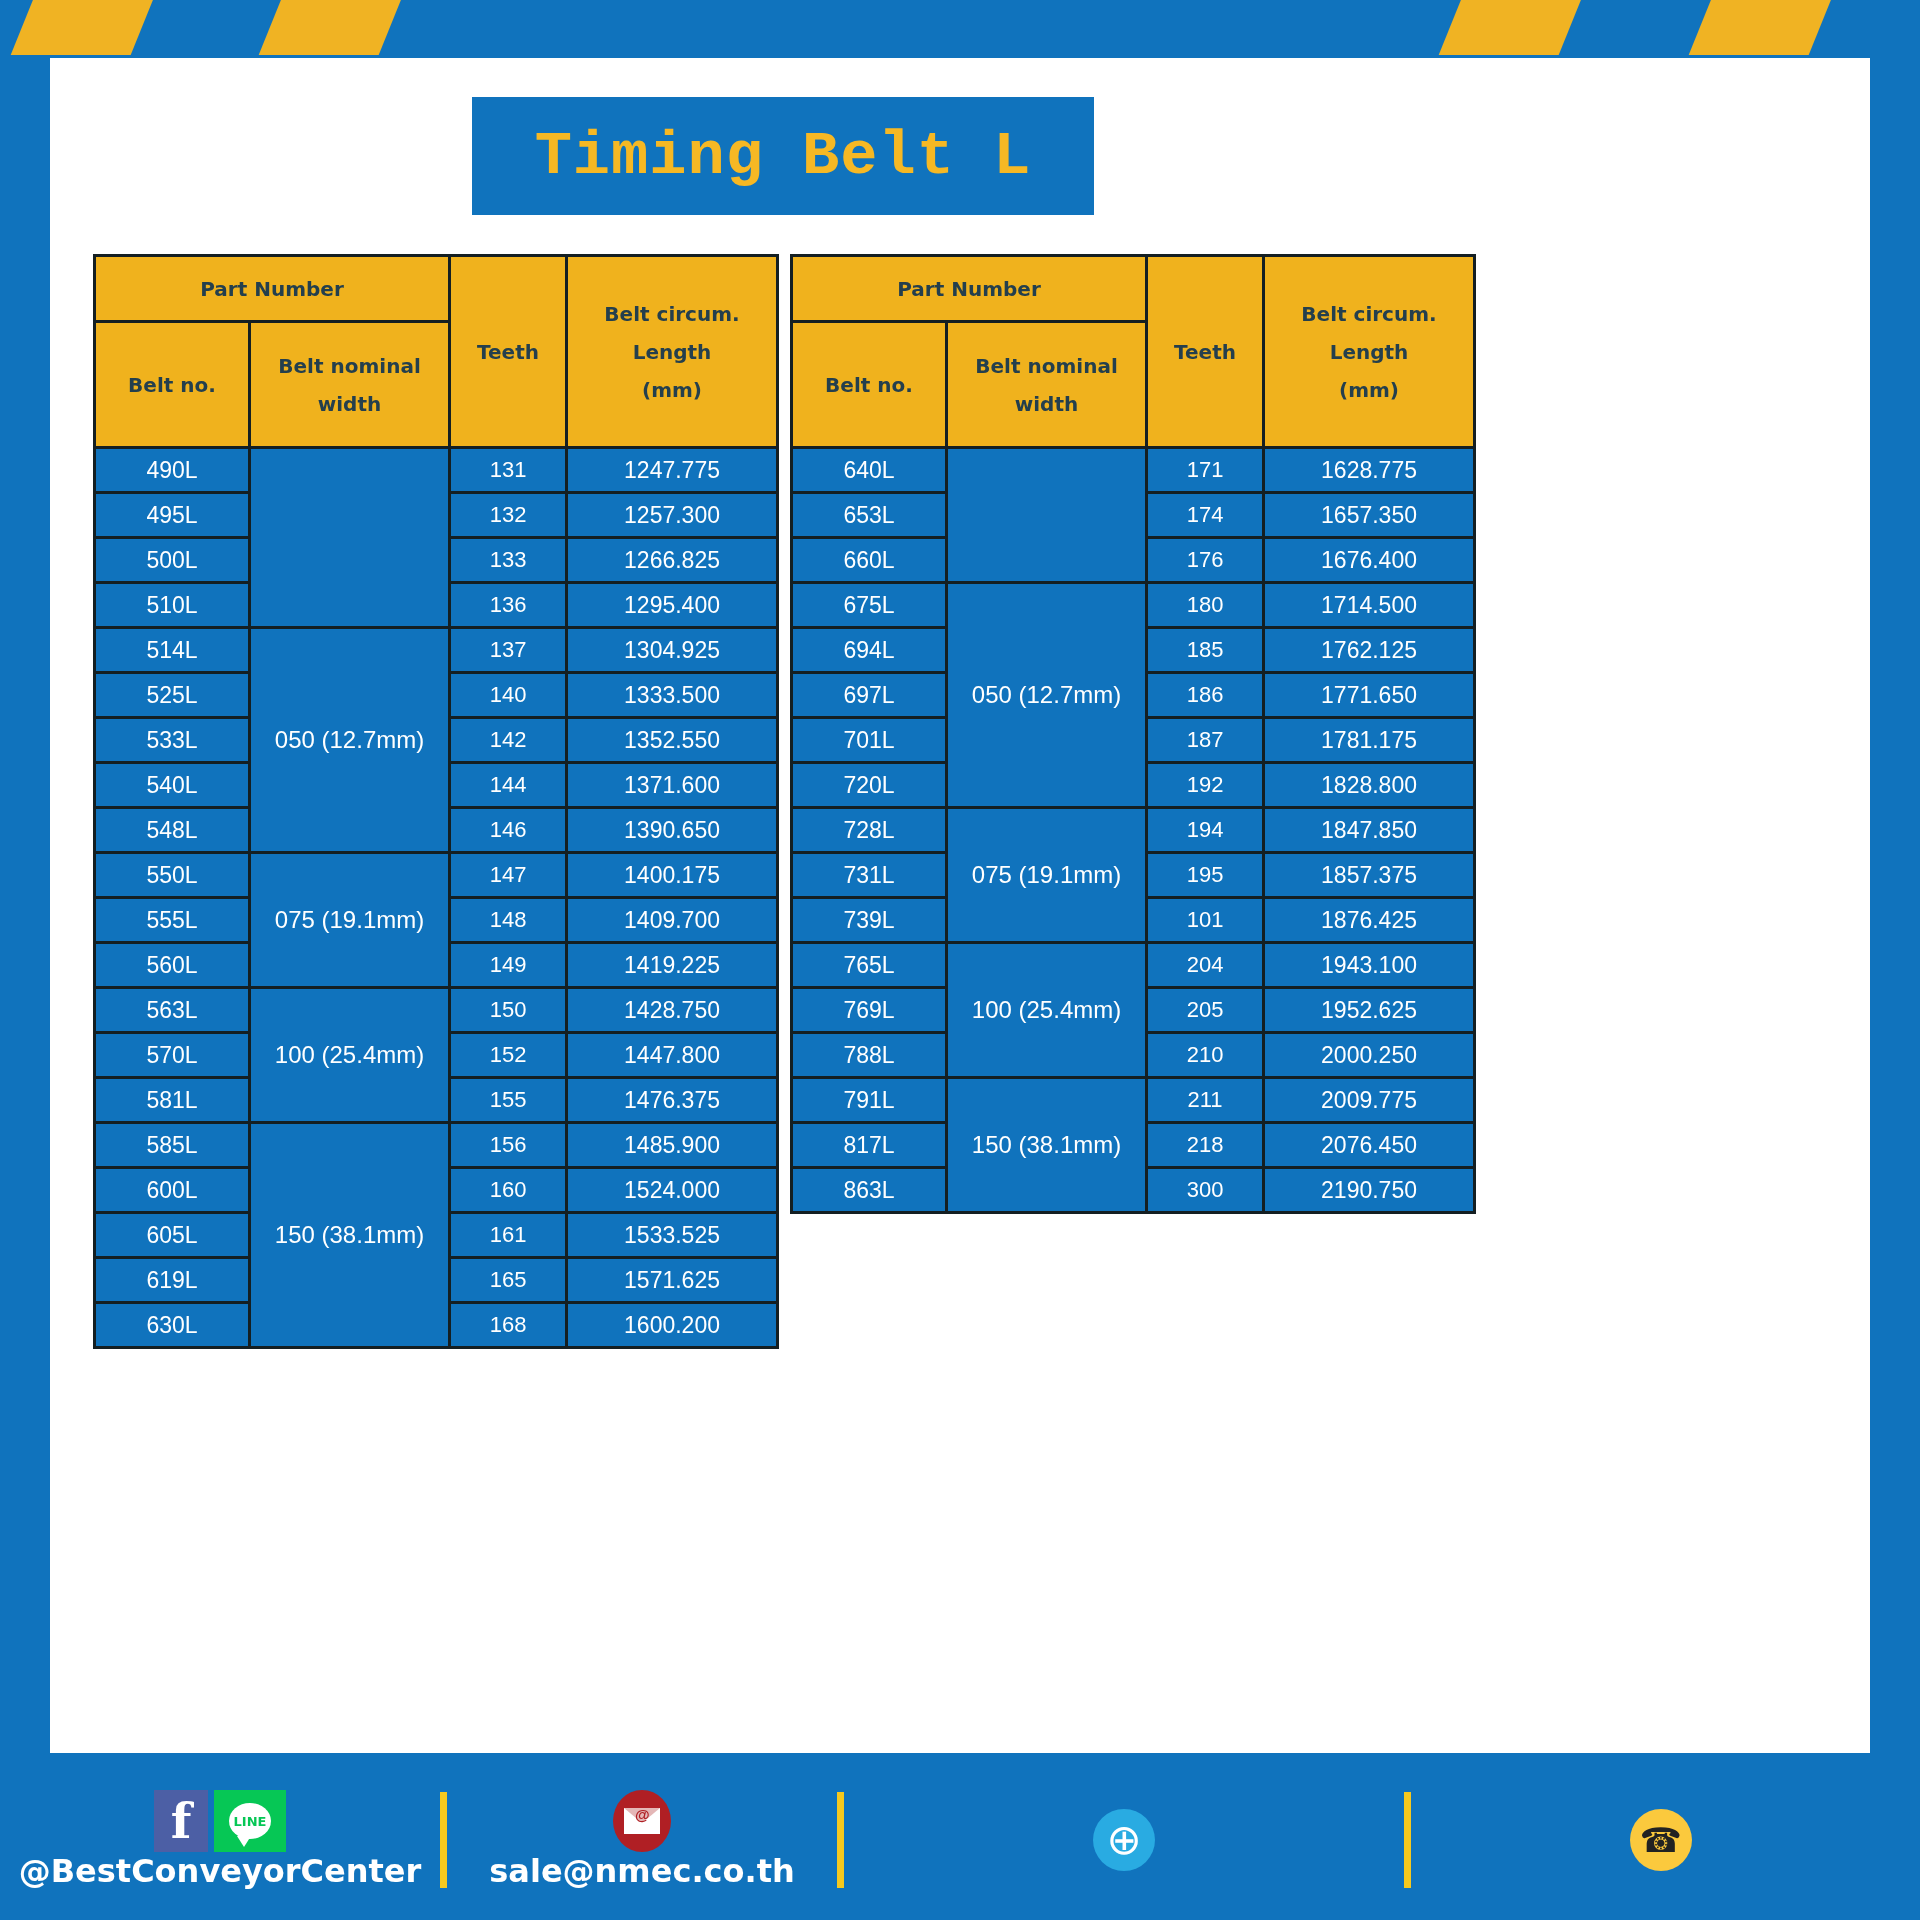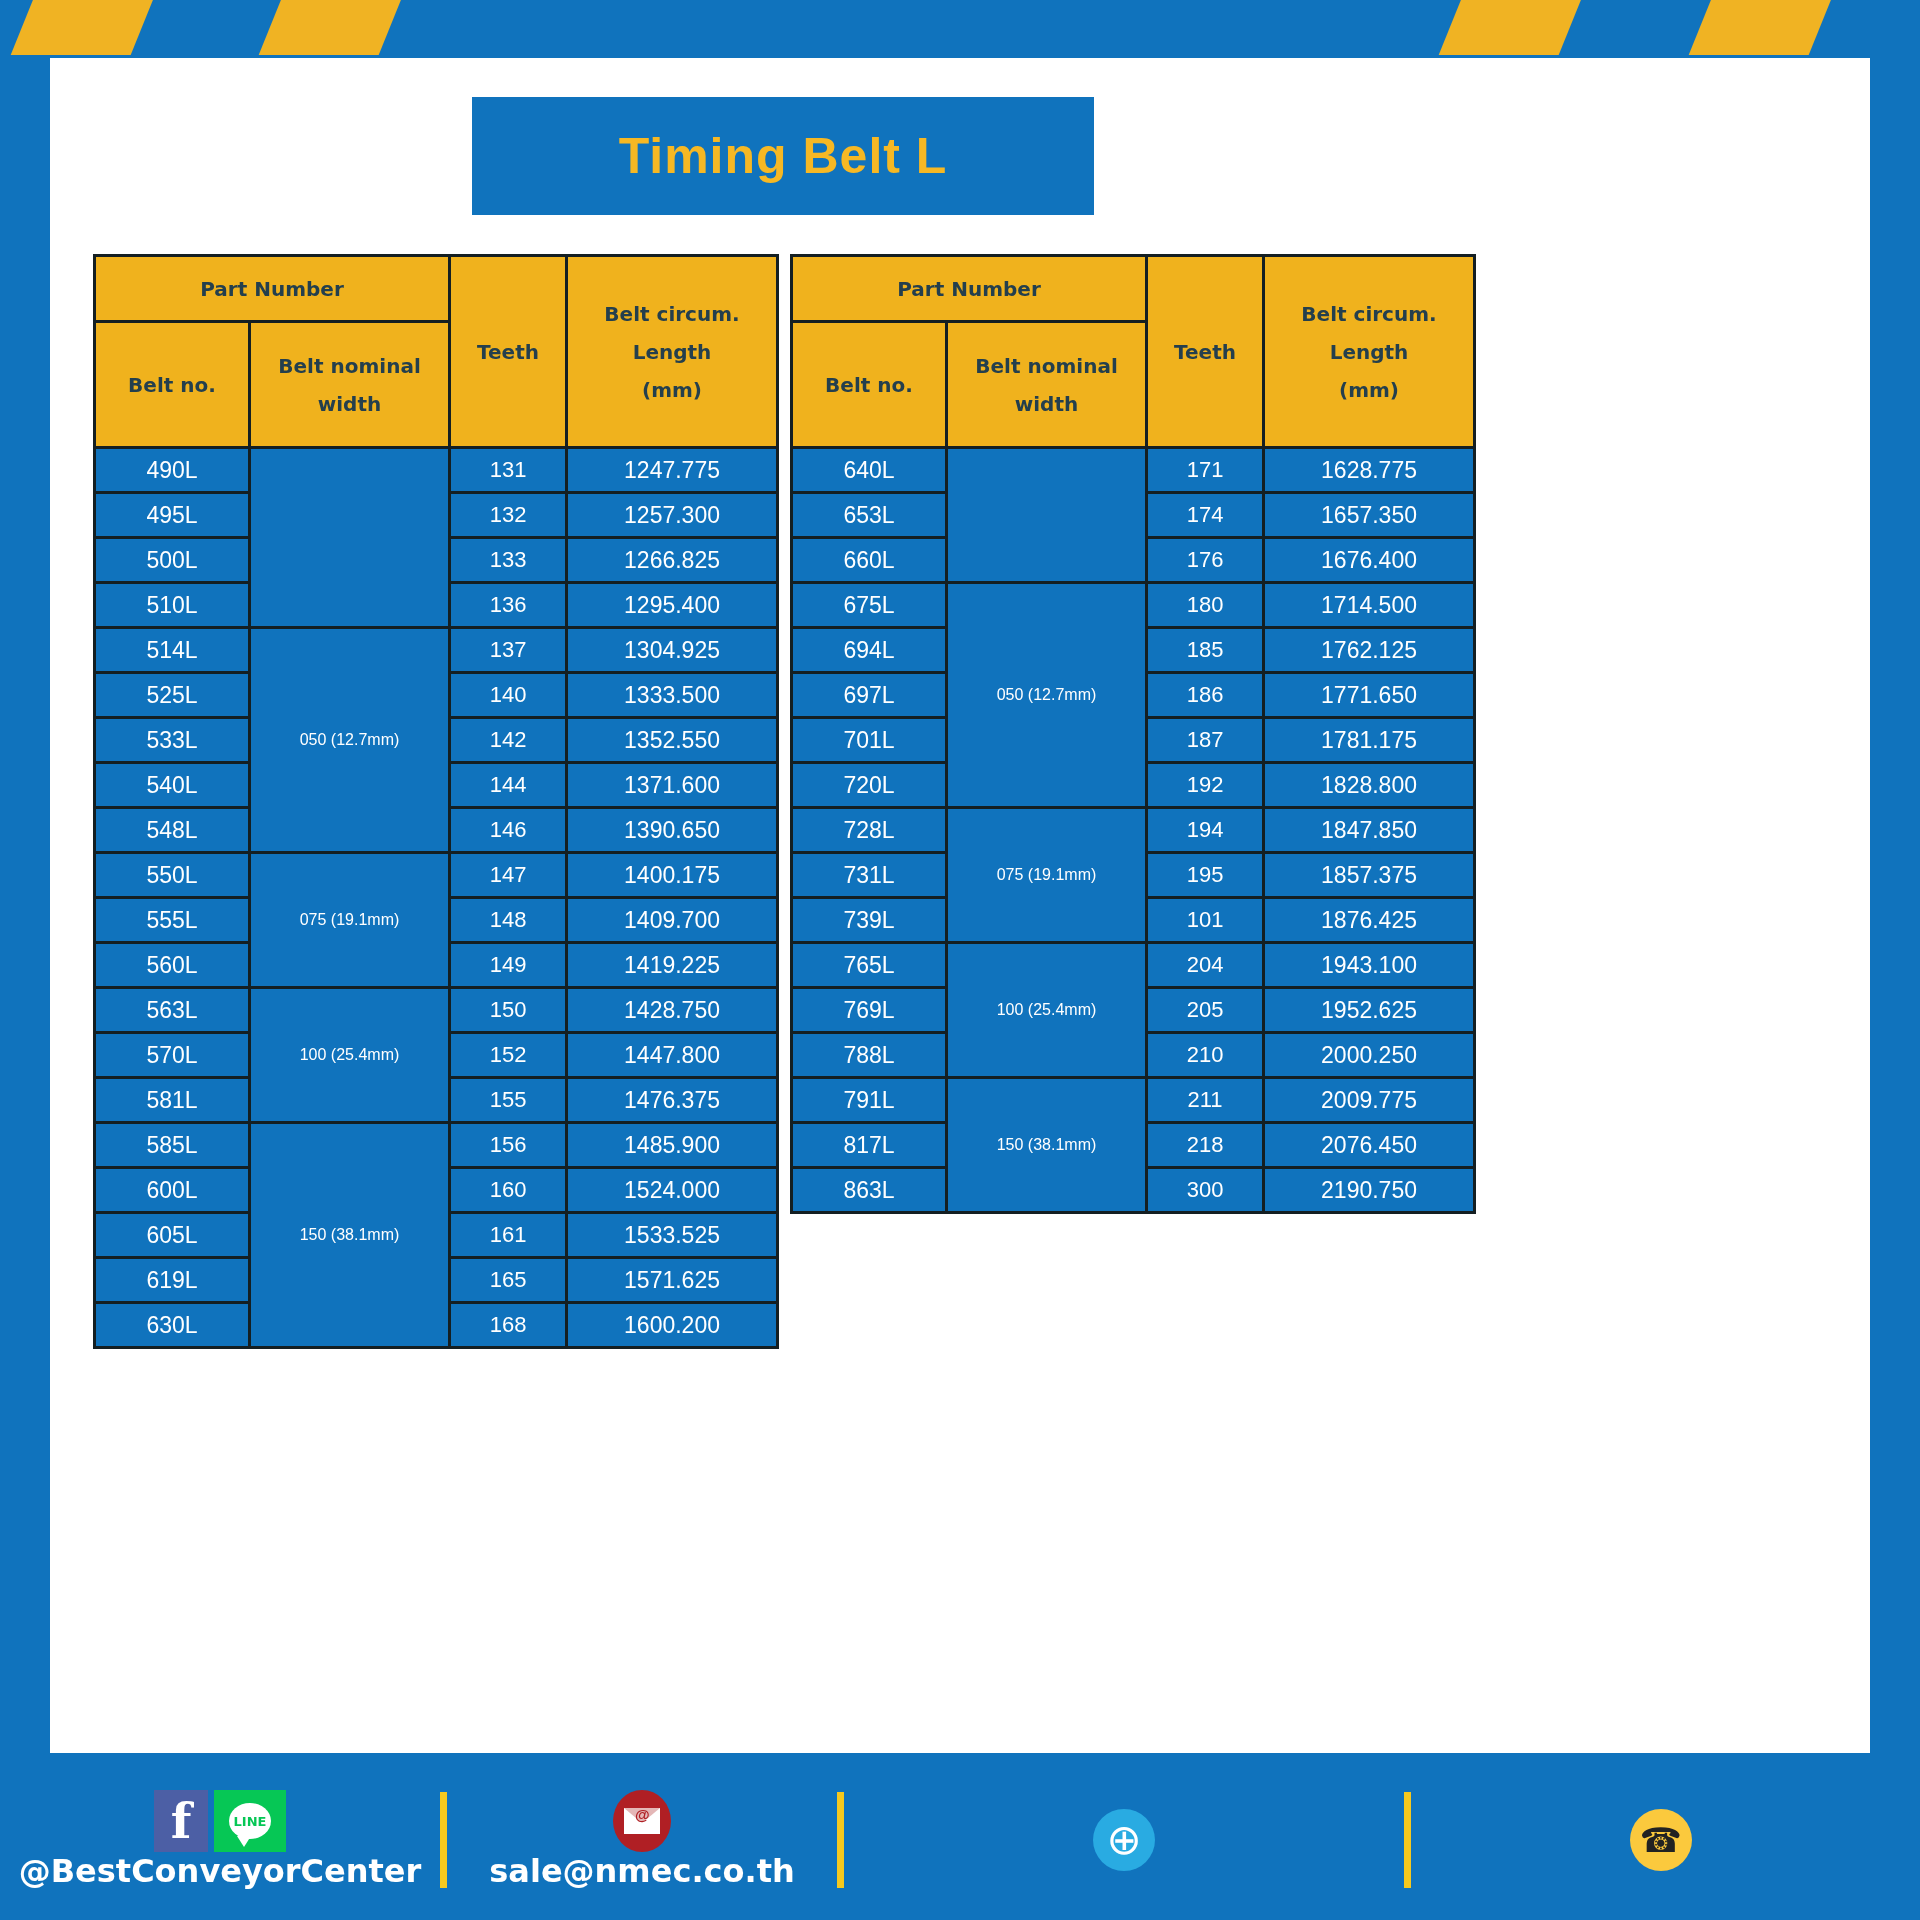"Timing Belt L" .title-bar .title-text { font-family: Liberation Sans, sans-serif -> Liberation Mono, monospace; font-size: 50px -> 62px }
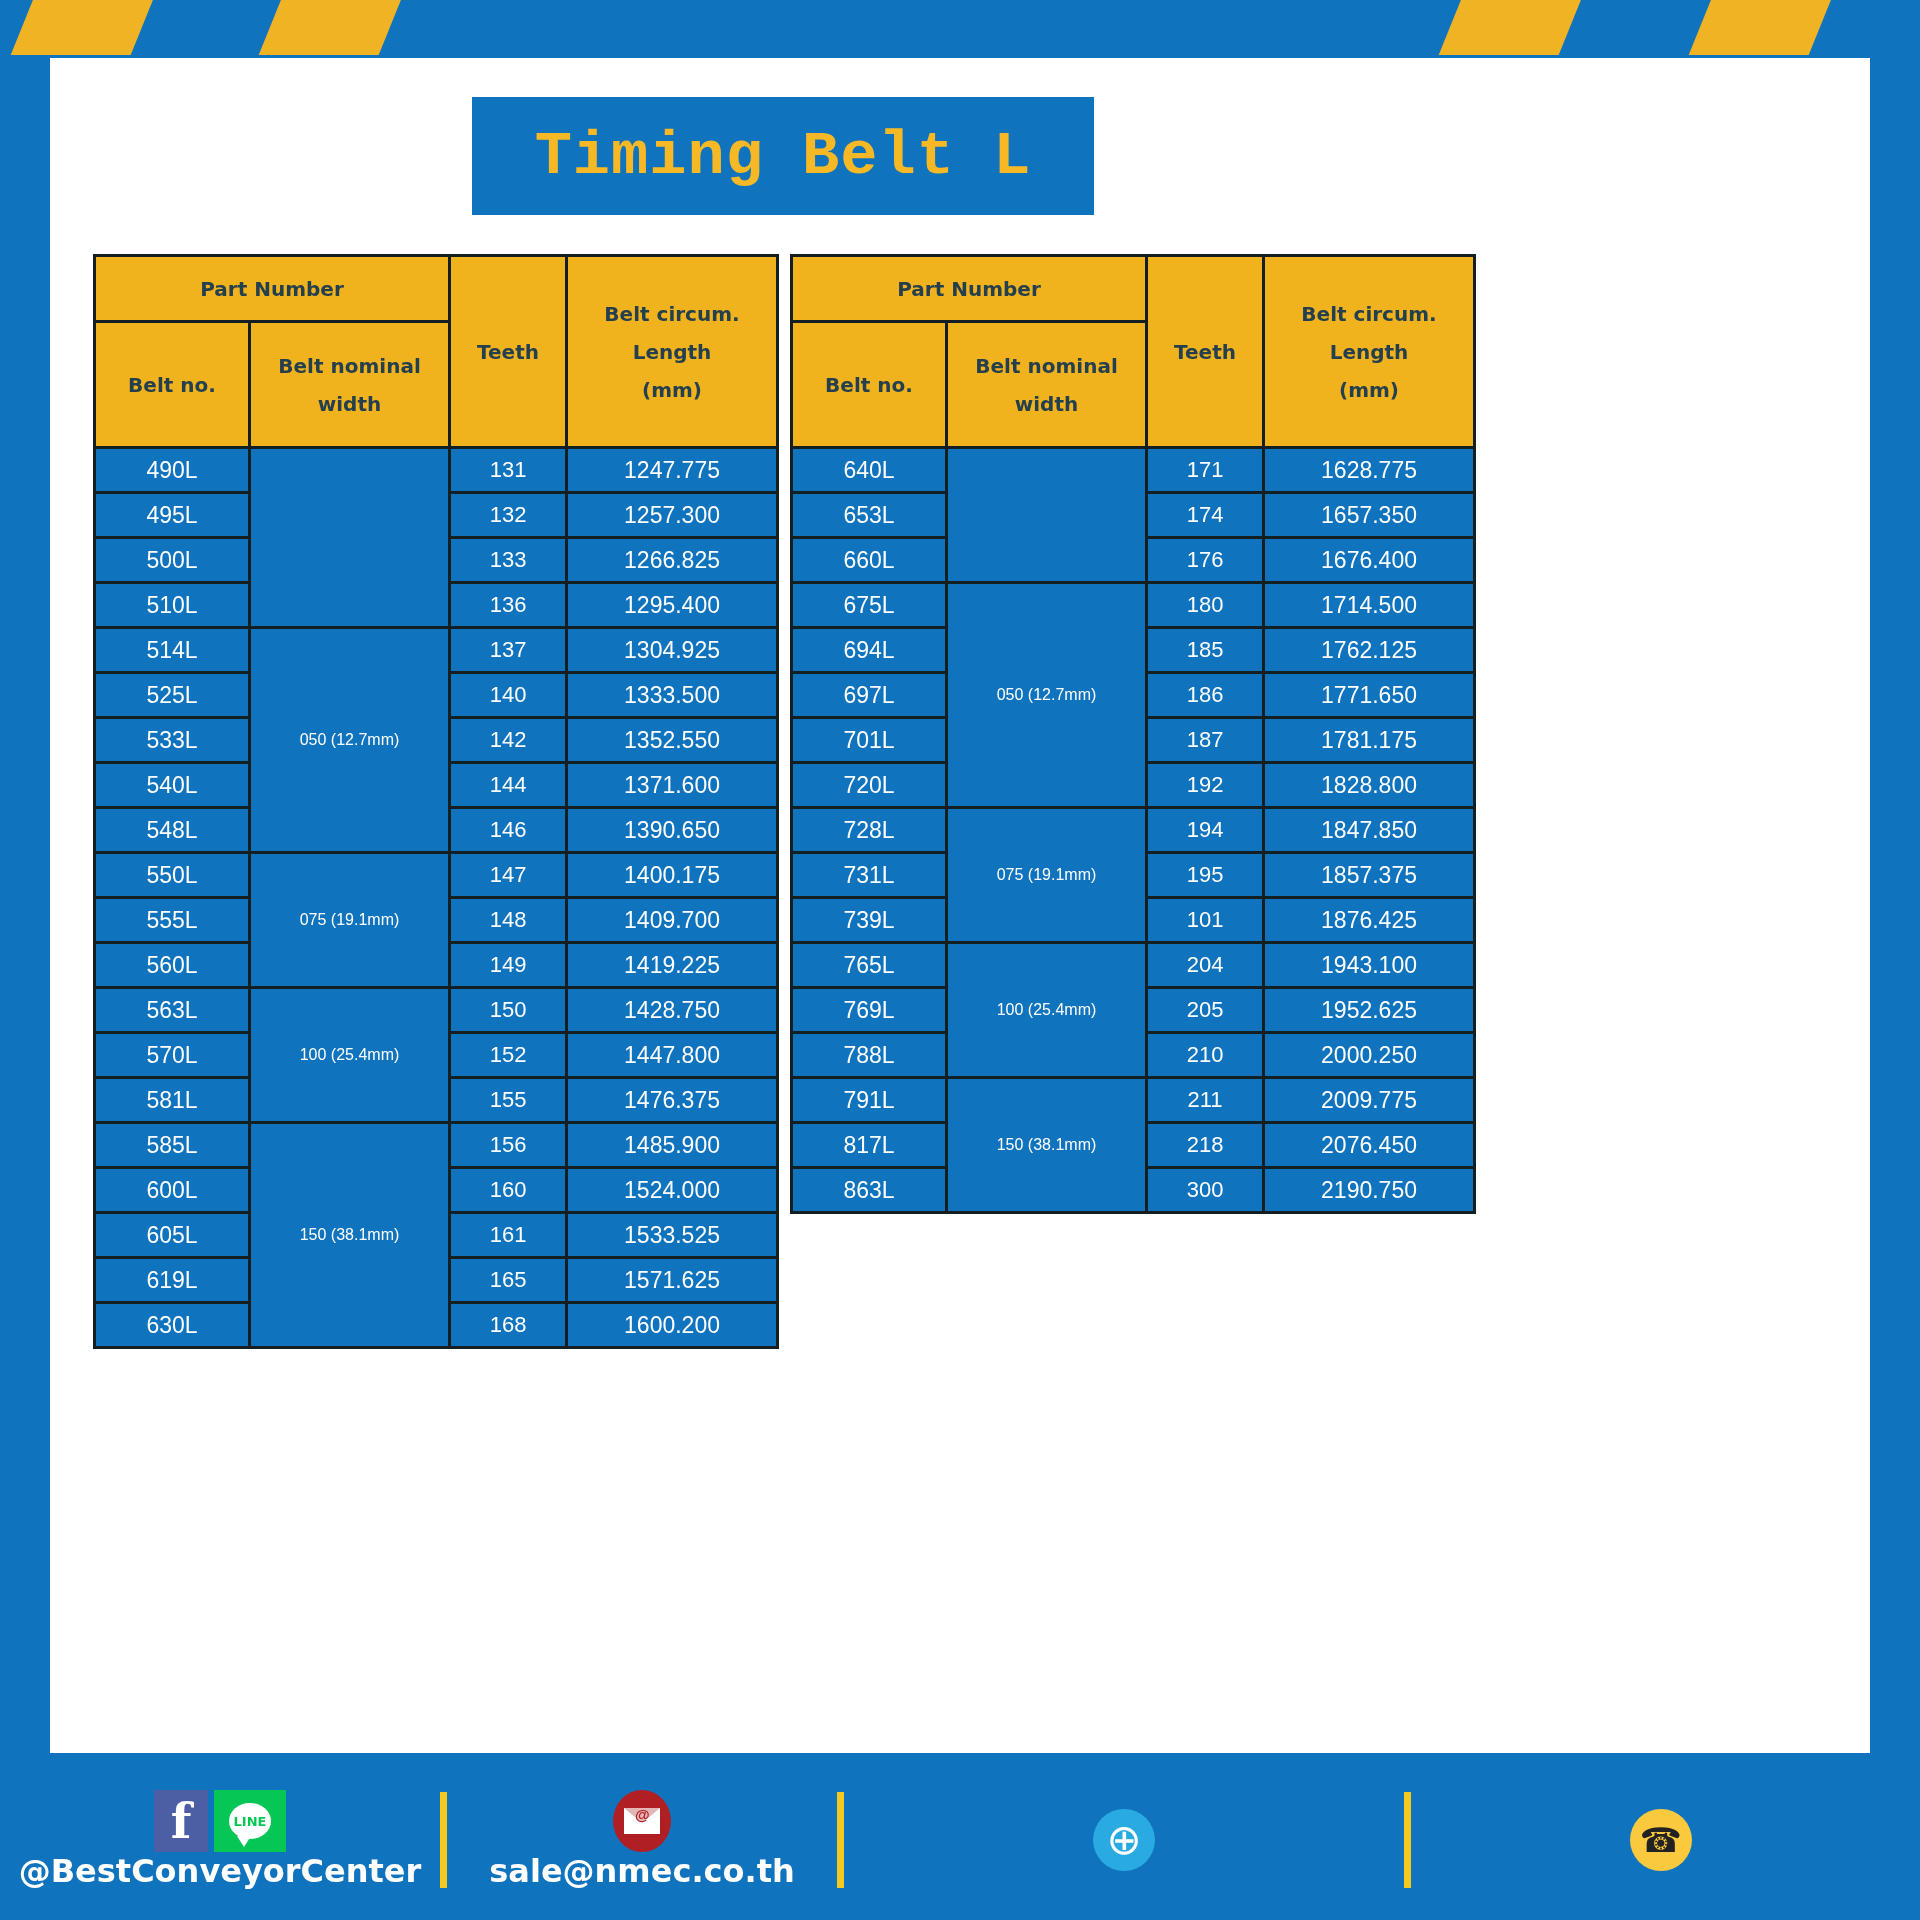"050 (12.7mm)" tbody td.width-cell { font-size: 16px -> 24px }
